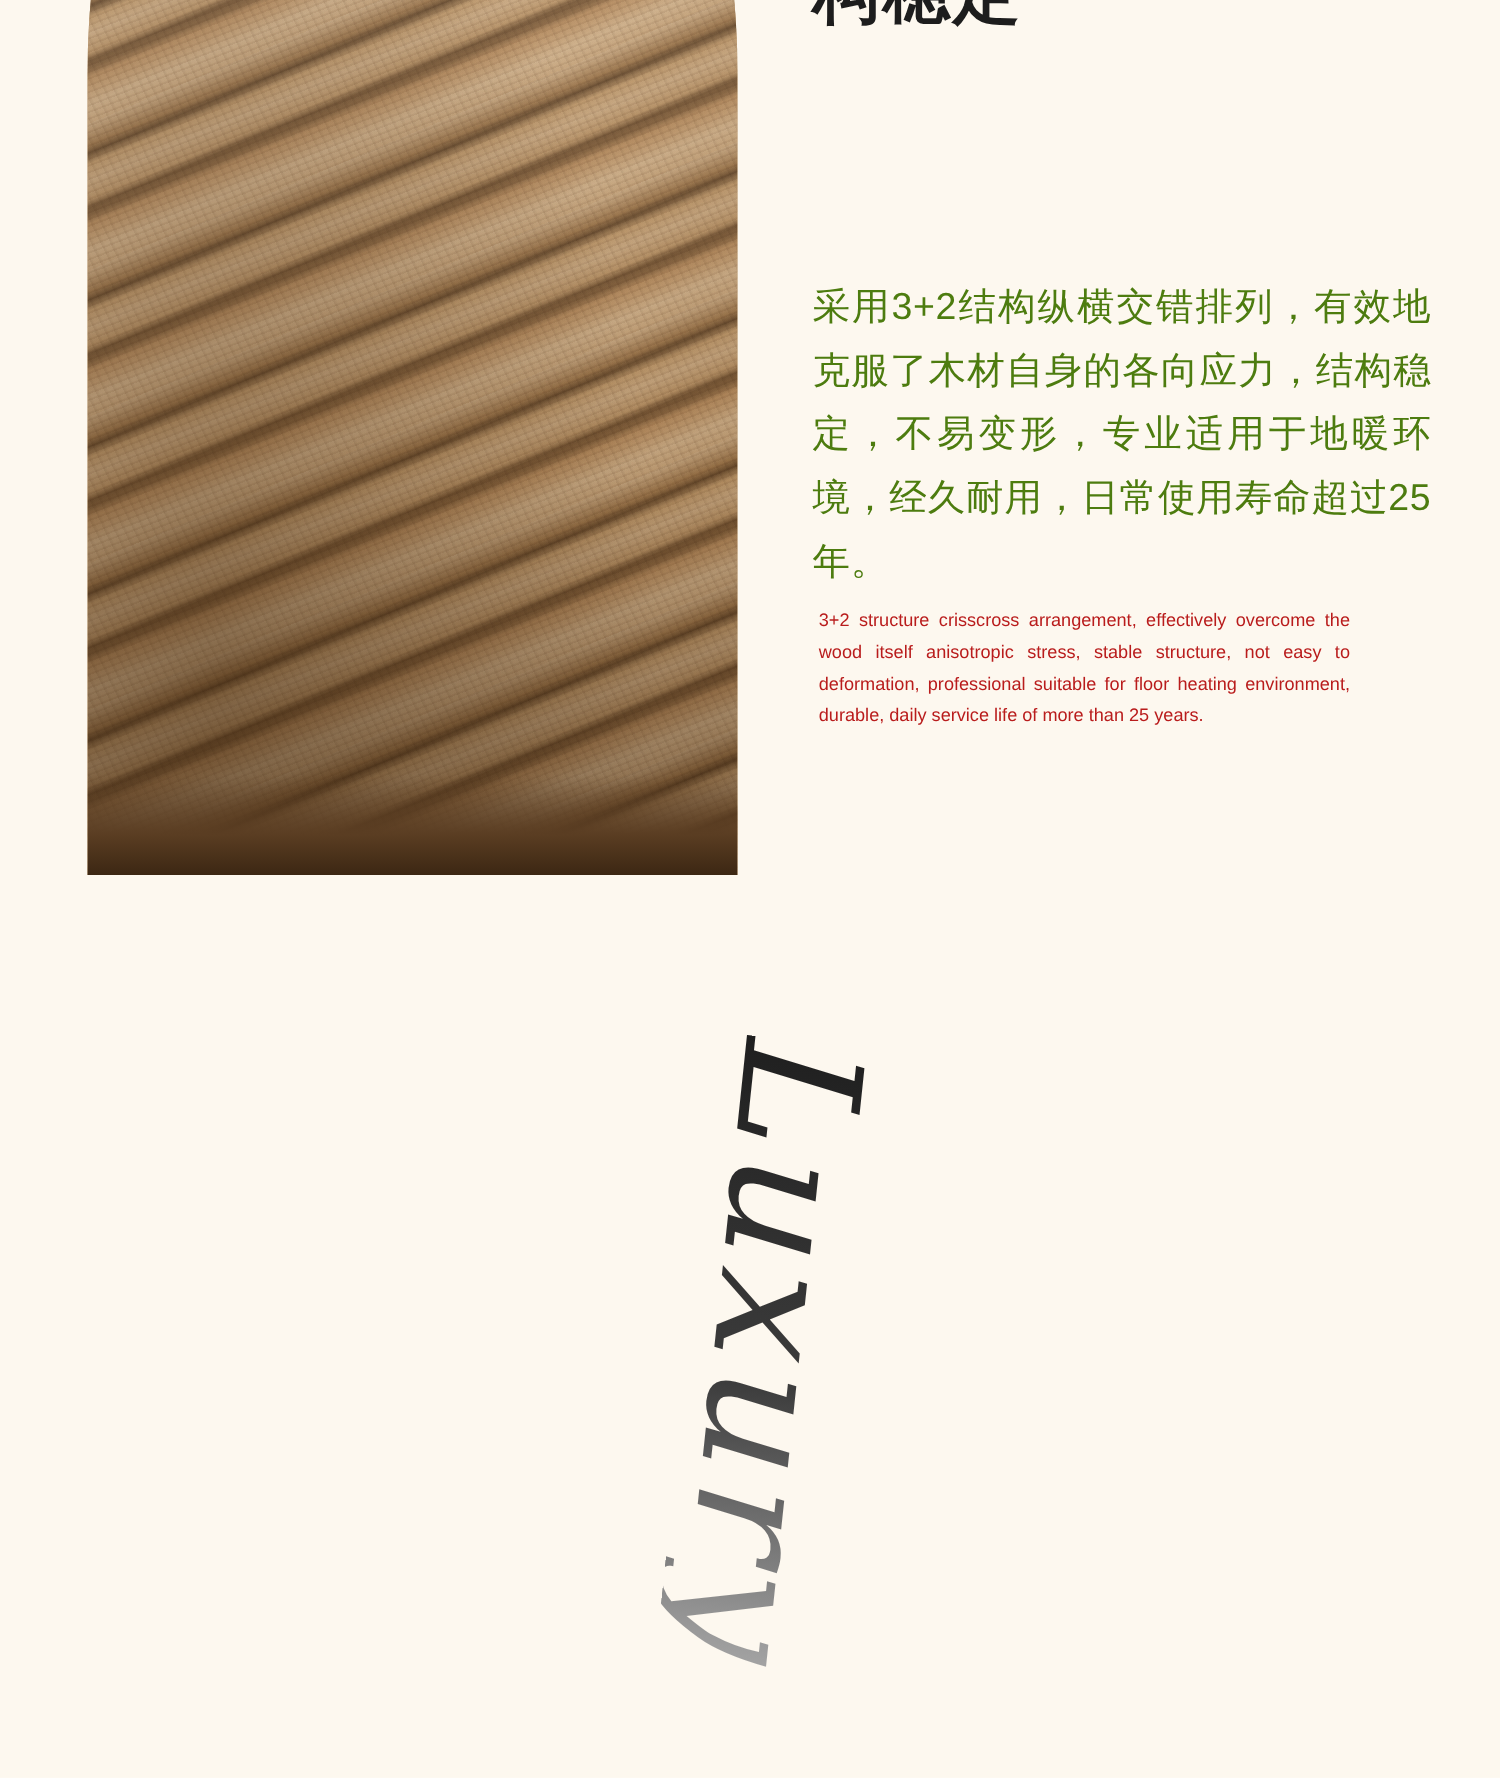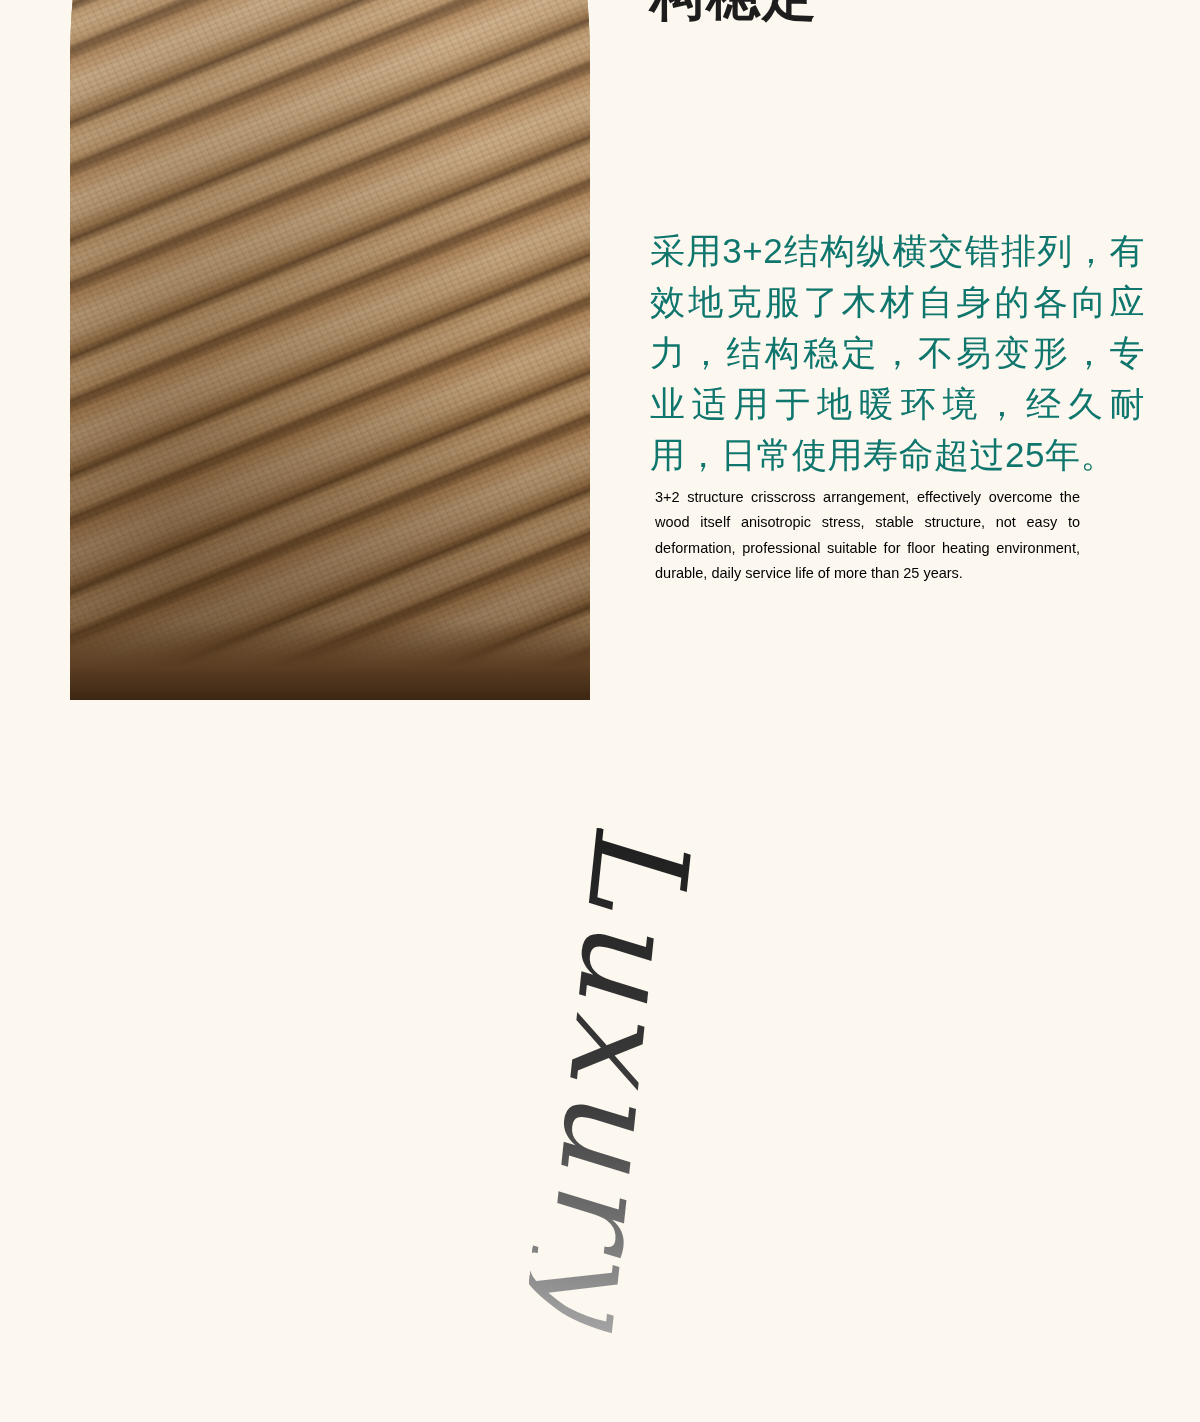"采用3+2结构纵横交错排列，有效地克服了木材自身的各向应力，结构稳定，不易变形，" .paragraph-cn { color: #0f766e -> #4d7c0f; font-size: 35px -> 30px }
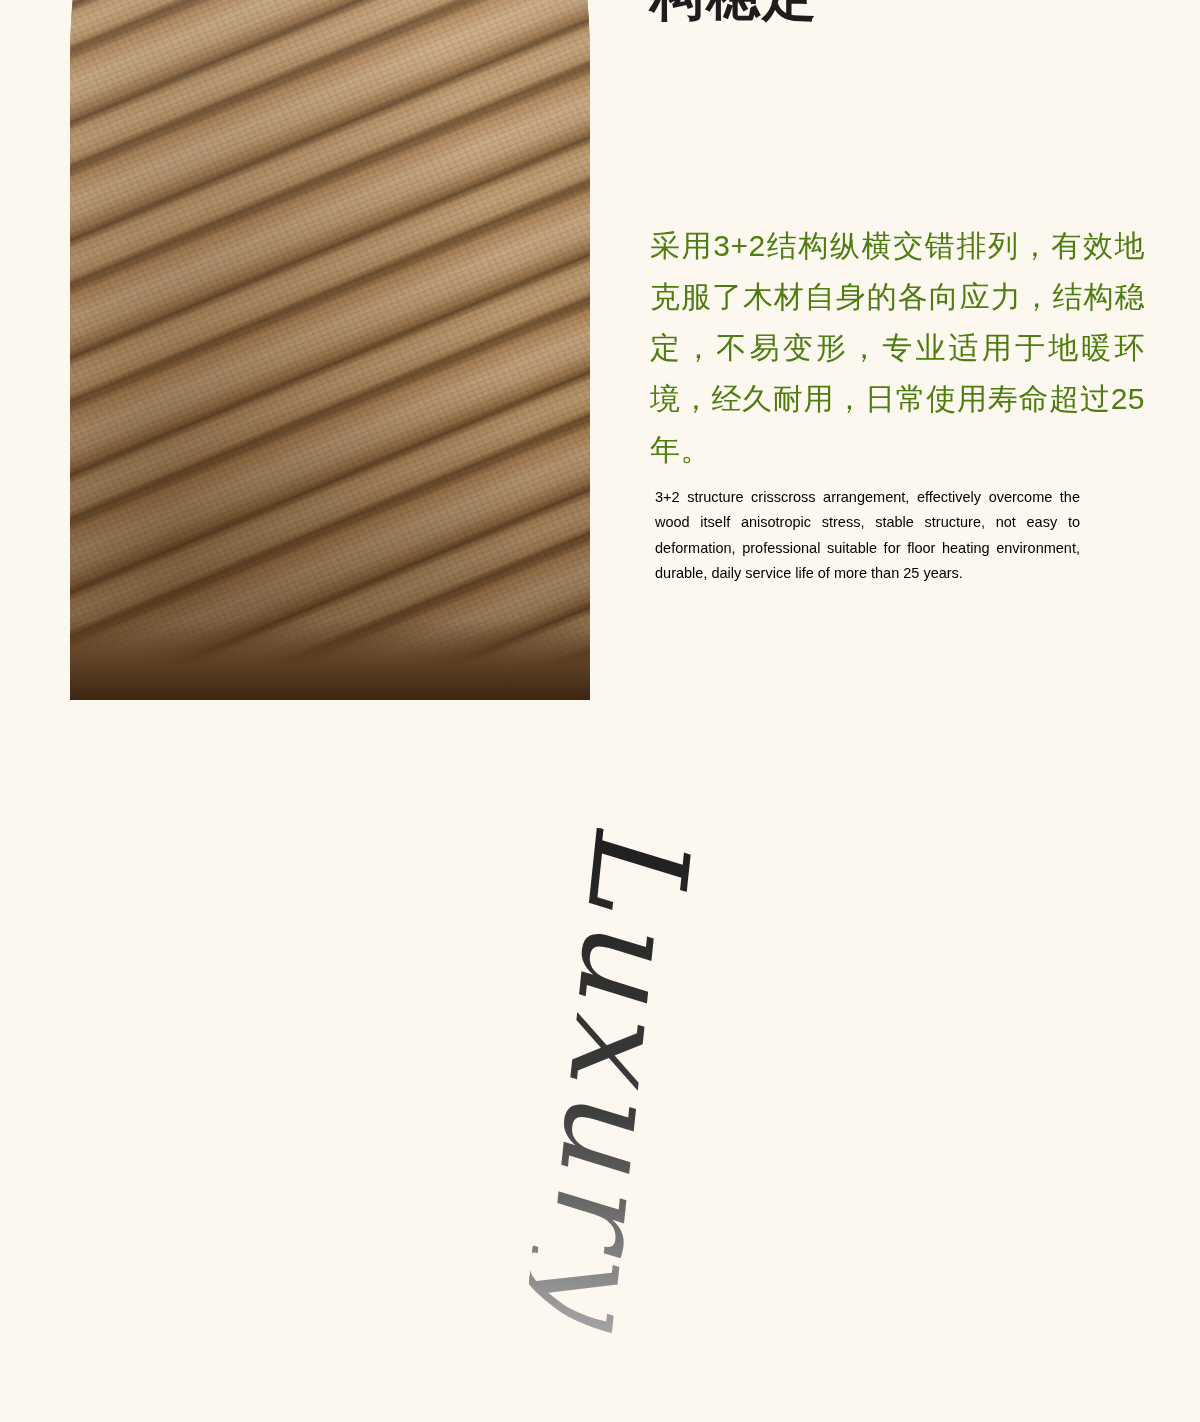"3+2 structure crisscross arrangement," .paragraph-en { color: #000000 -> #b91c1c }
